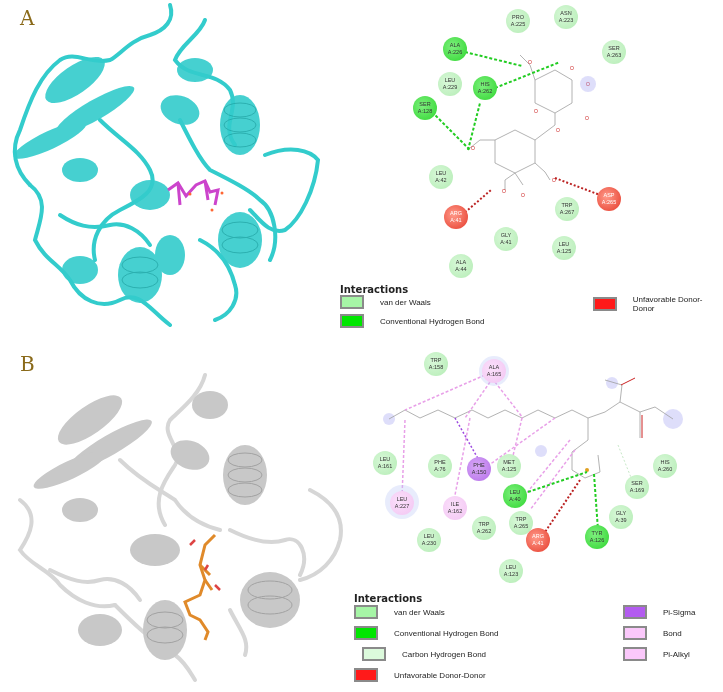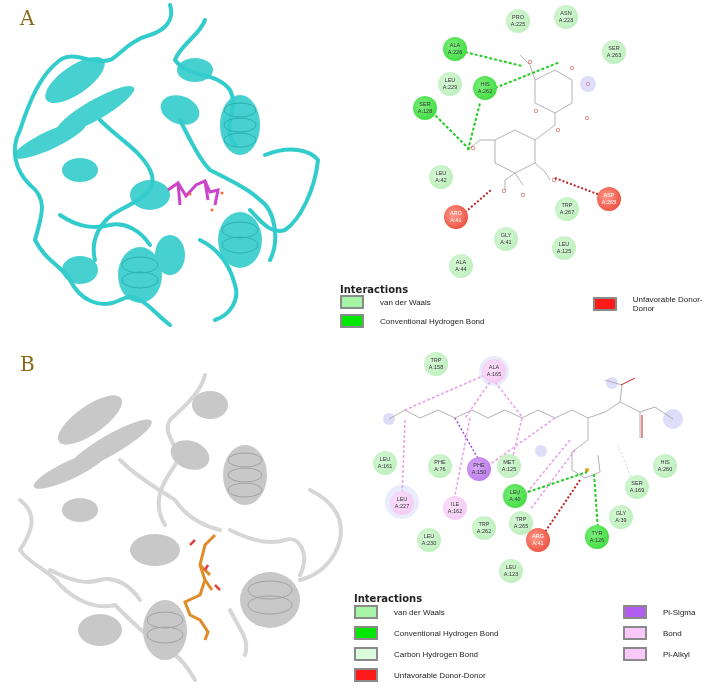"Carbon Hydrogen Bond" div.leg-item { left: 4px -> 12px }
